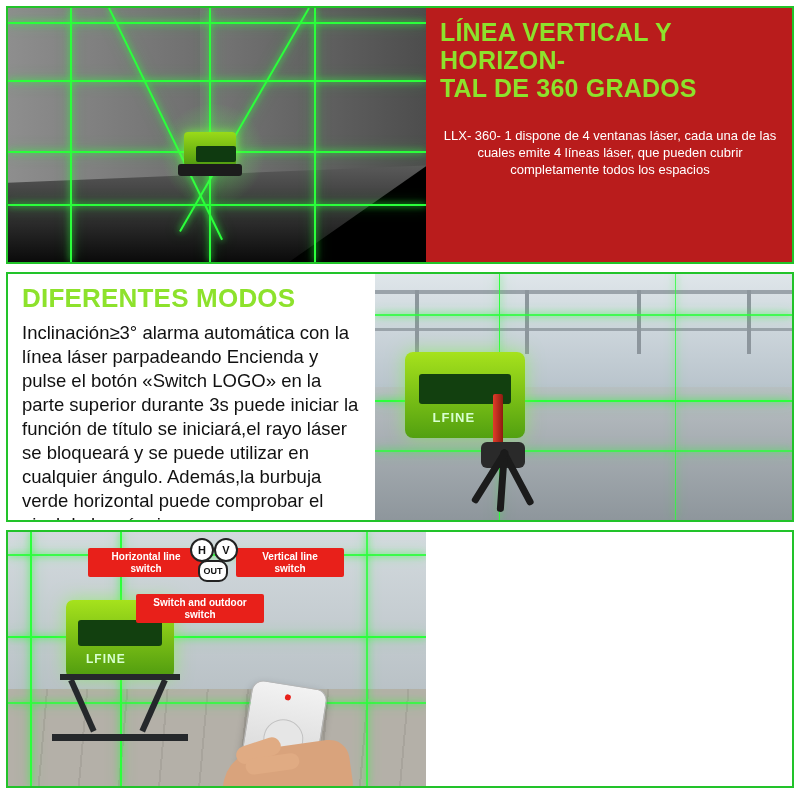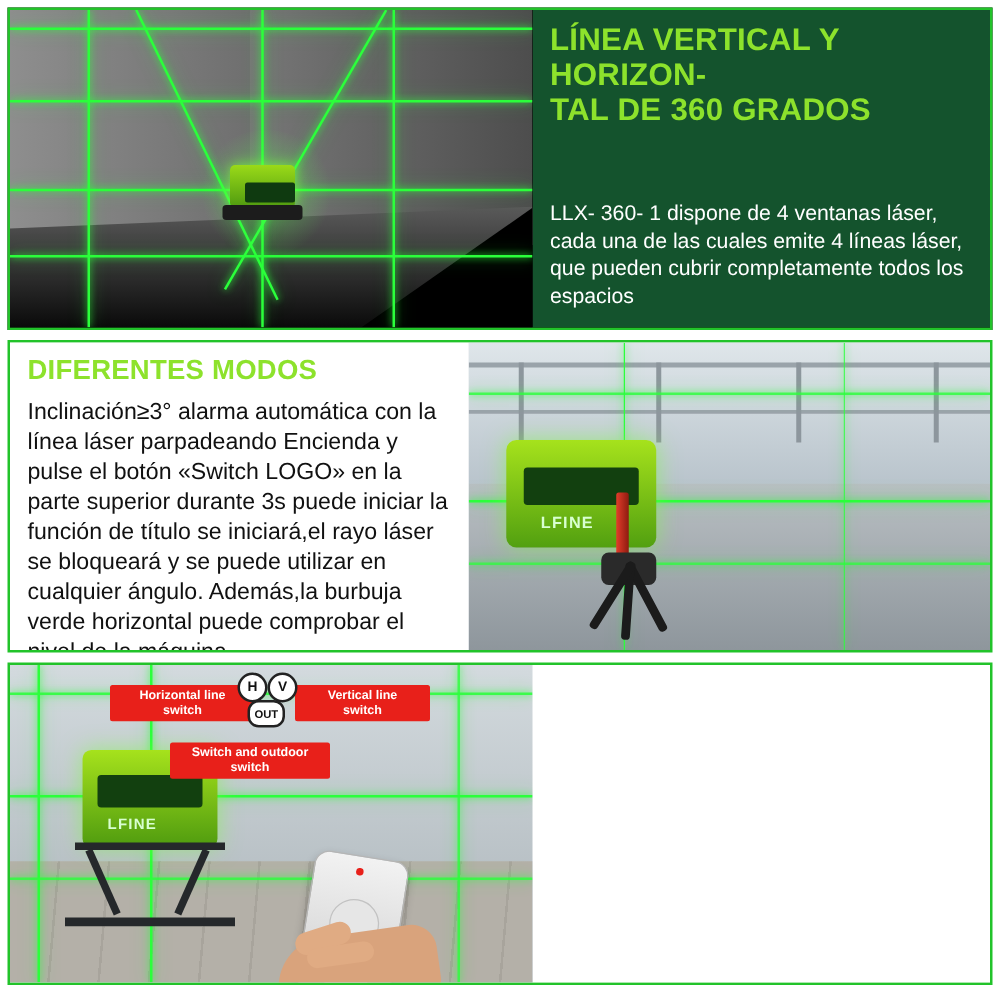"LÍNEA VERTICAL Y HORIZON-" .dark .txtcol { background: #14532d -> #b91c1c; gap: 32px -> none }
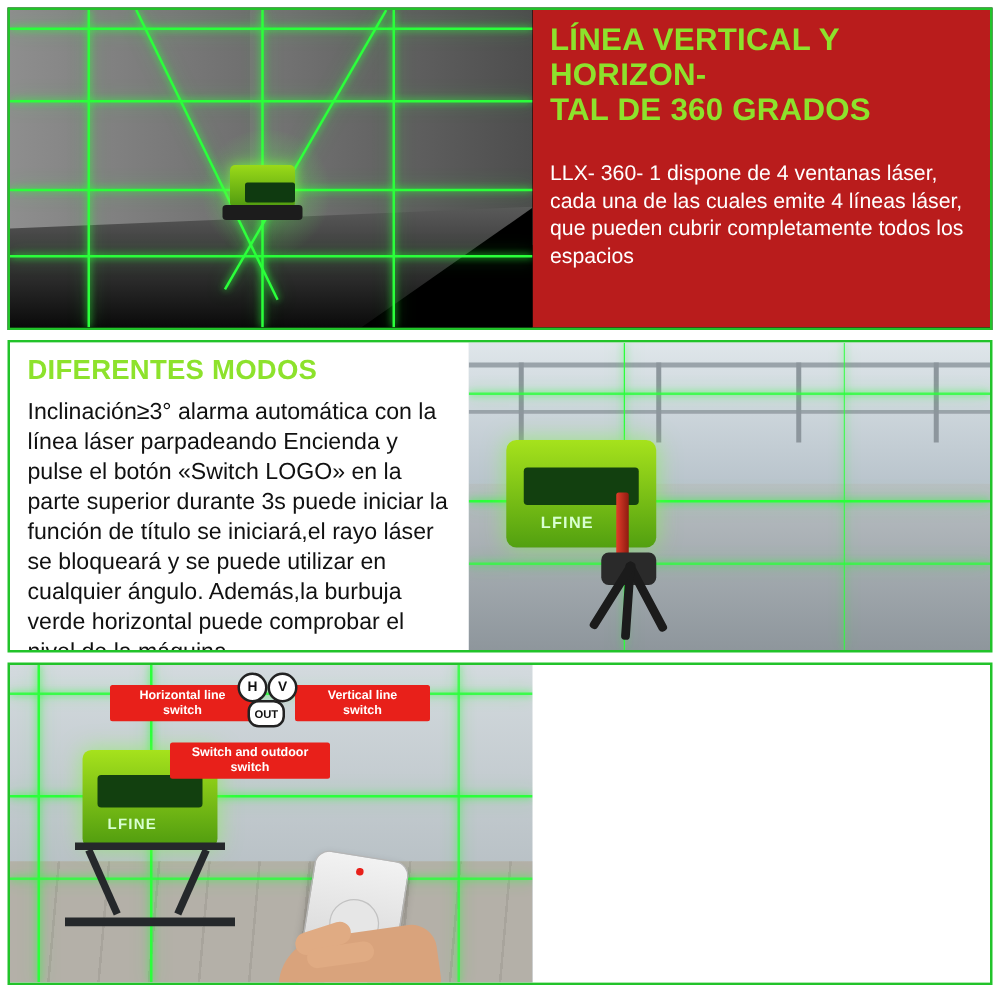"LLX- 360- 1 dispone de" .body-dark { font-size: 17px -> 13px; text-align: none -> center }
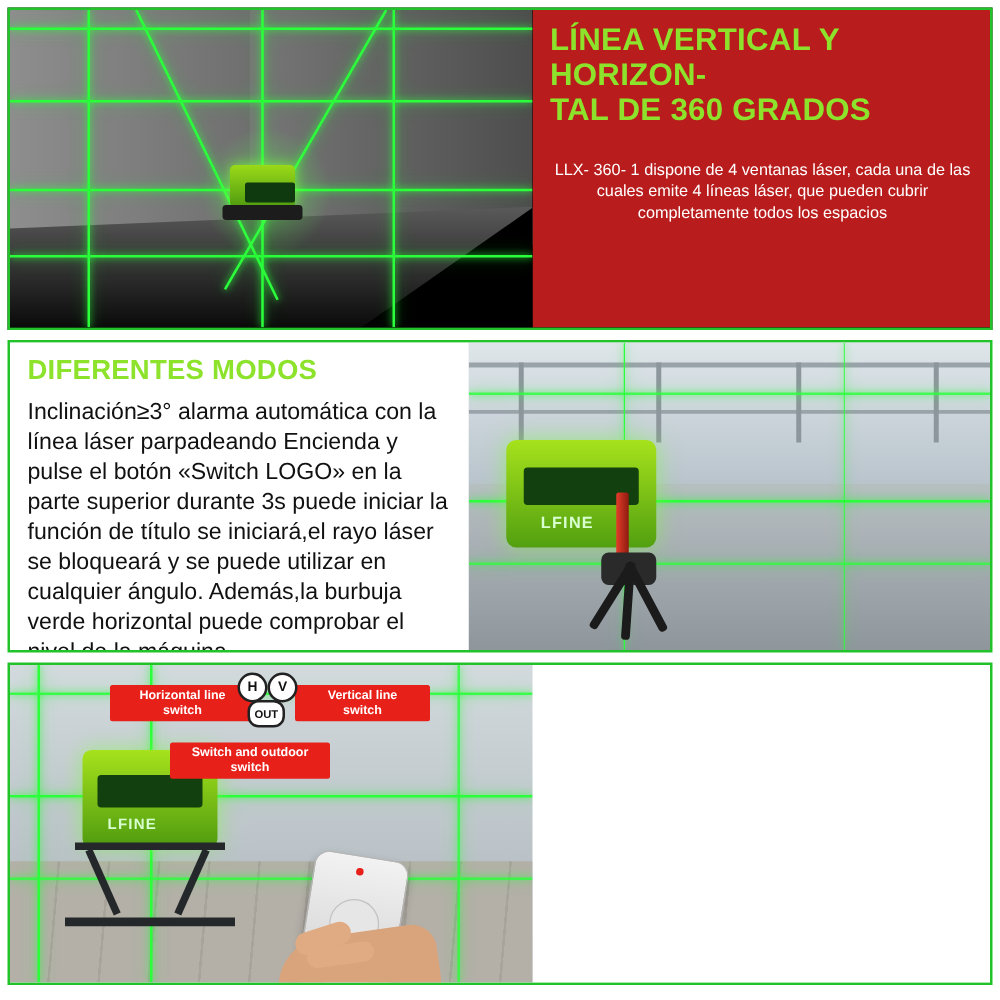"DIFERENTES MODOS" .h-mid { font-size: 22px -> 26px }
